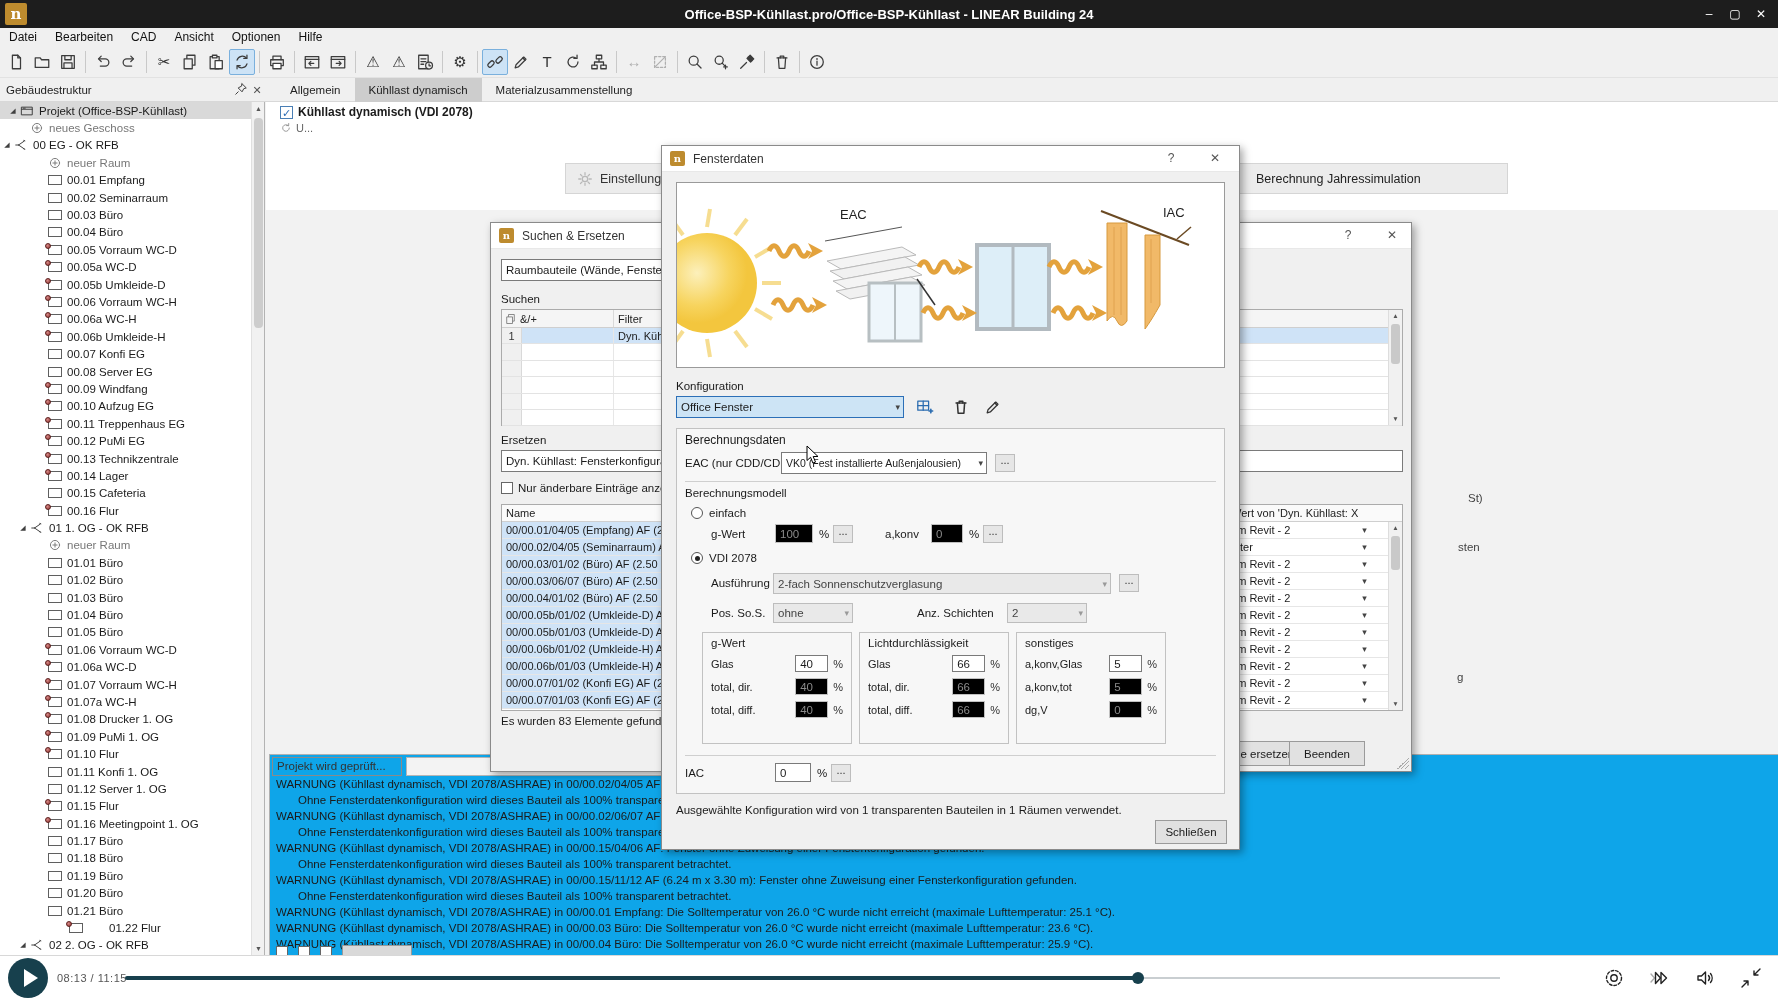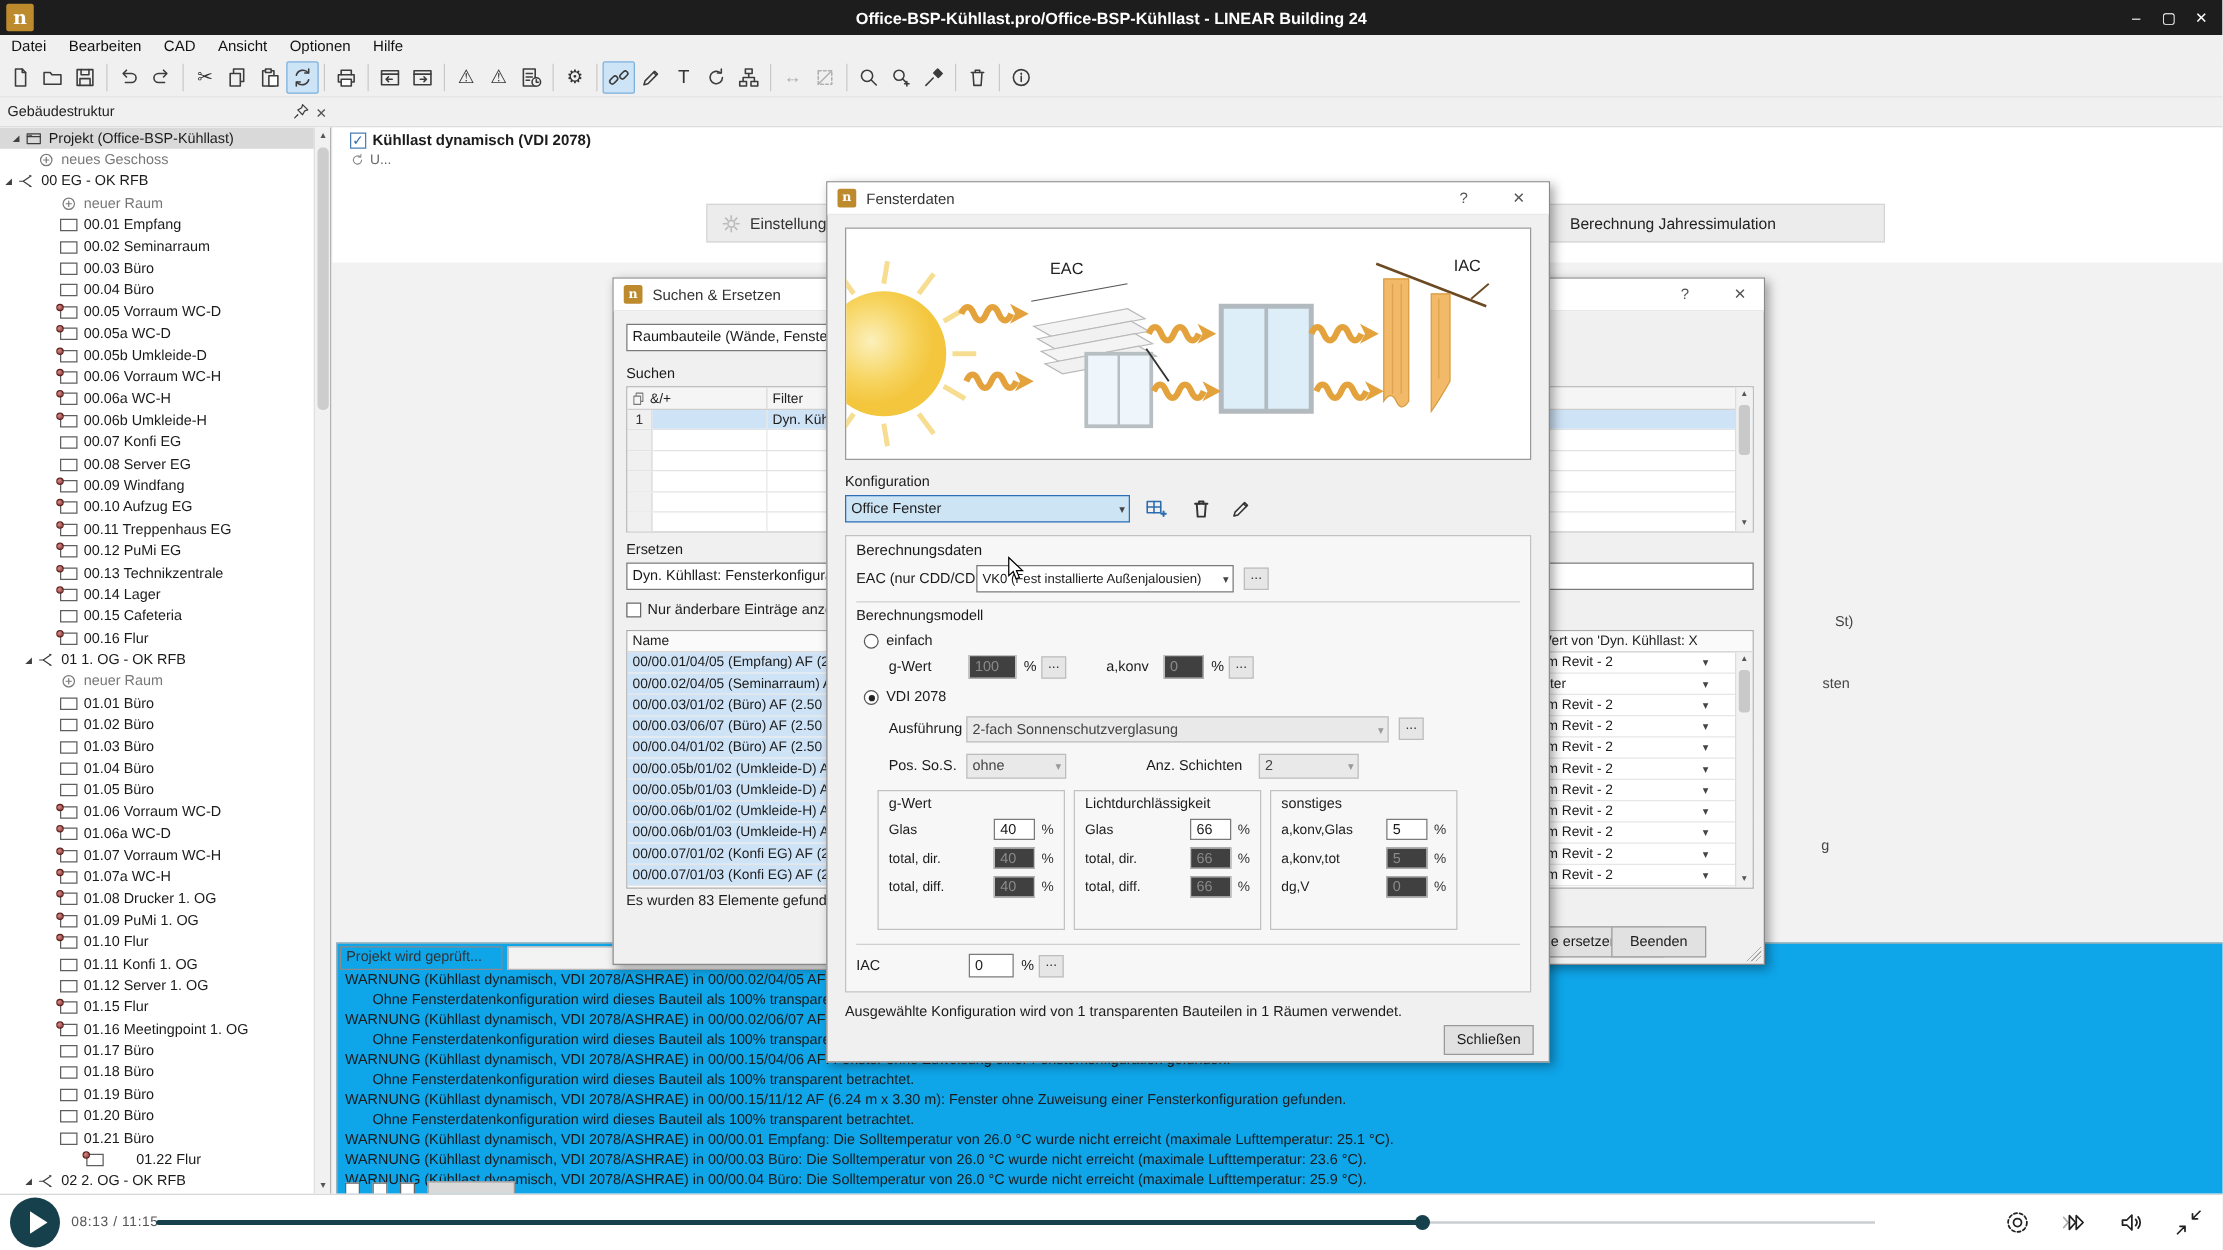"Allgemein" div { html: none -> <div> <div>Allgemein</div> <div>Kühllast dynamisch</div> <div>Materialzusammenstellung</div> </div> }
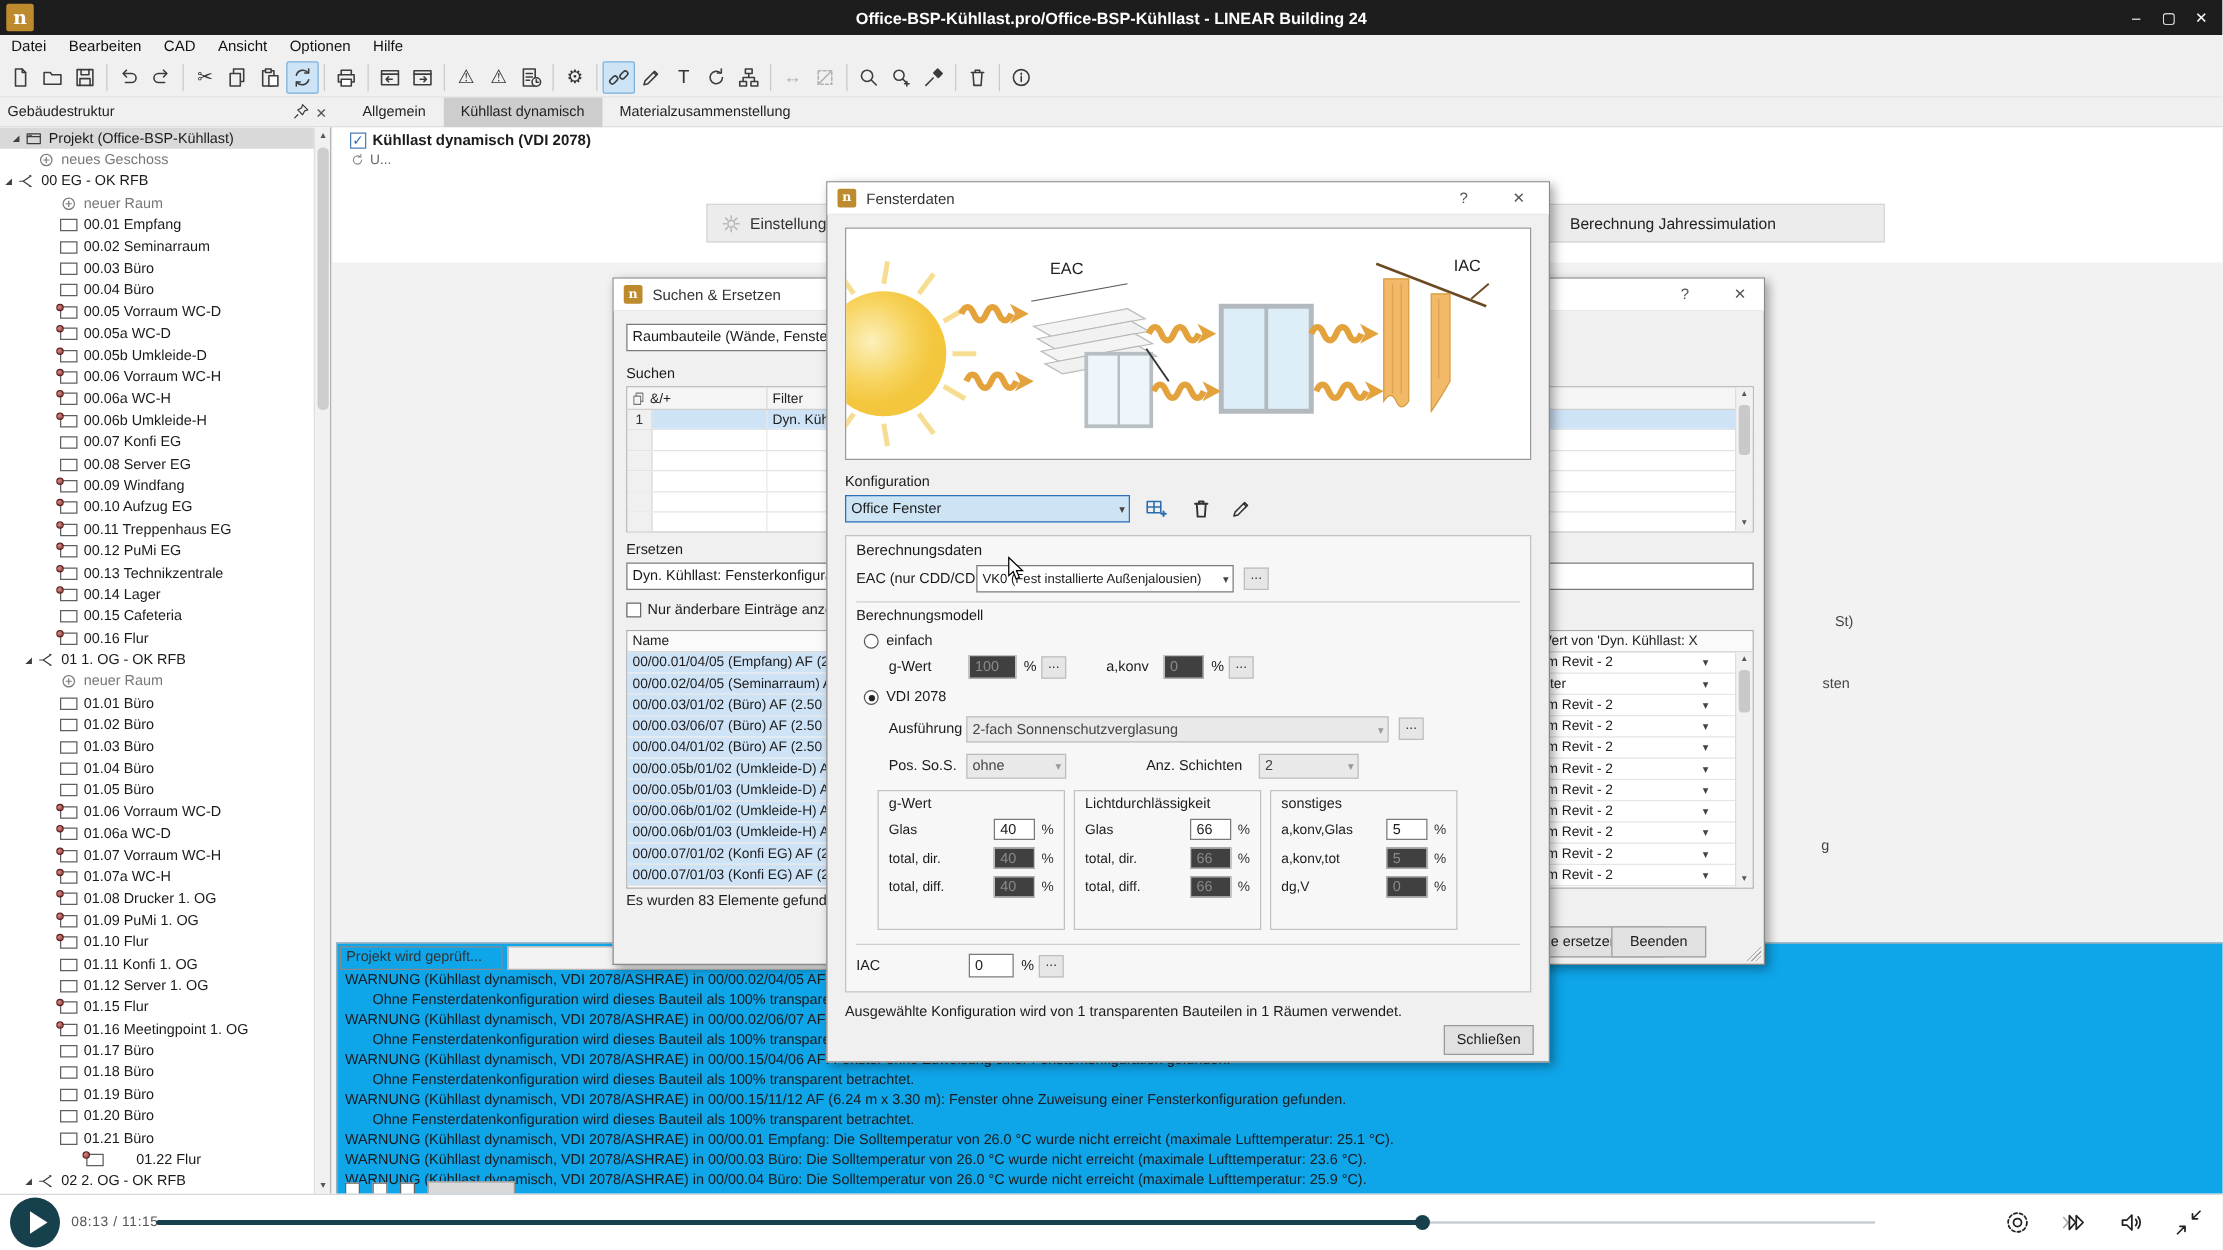"100" .inbox.dis { background: #404040 -> #000000 }
